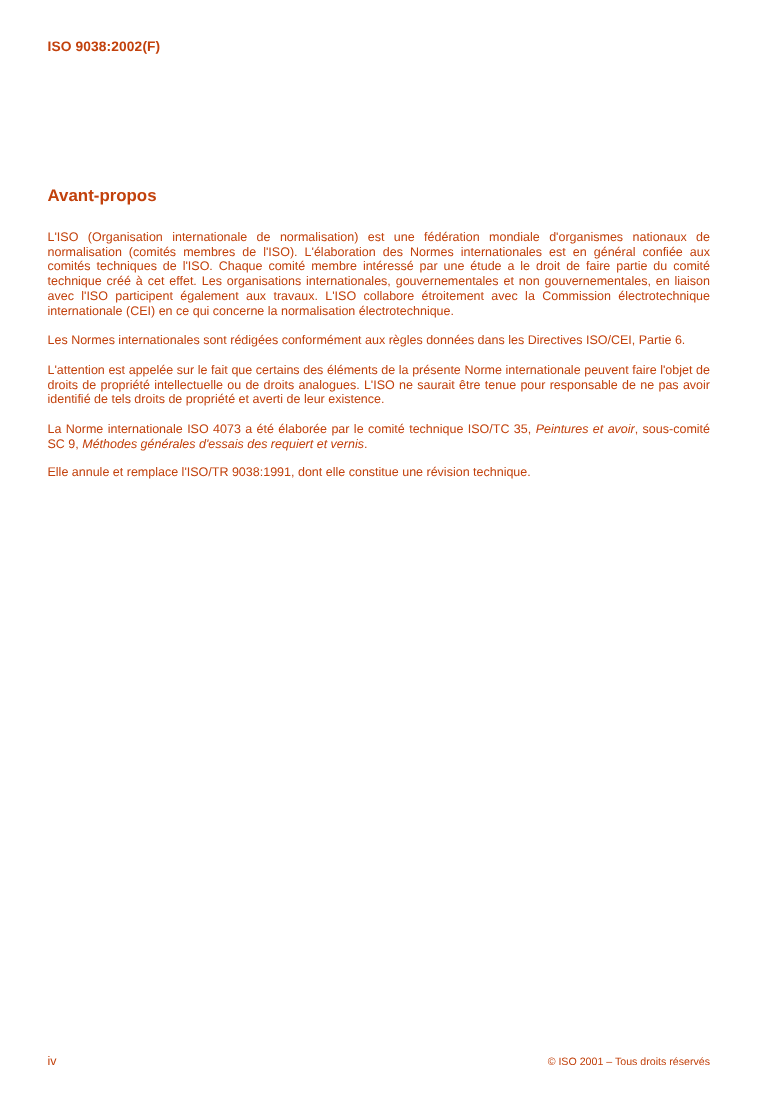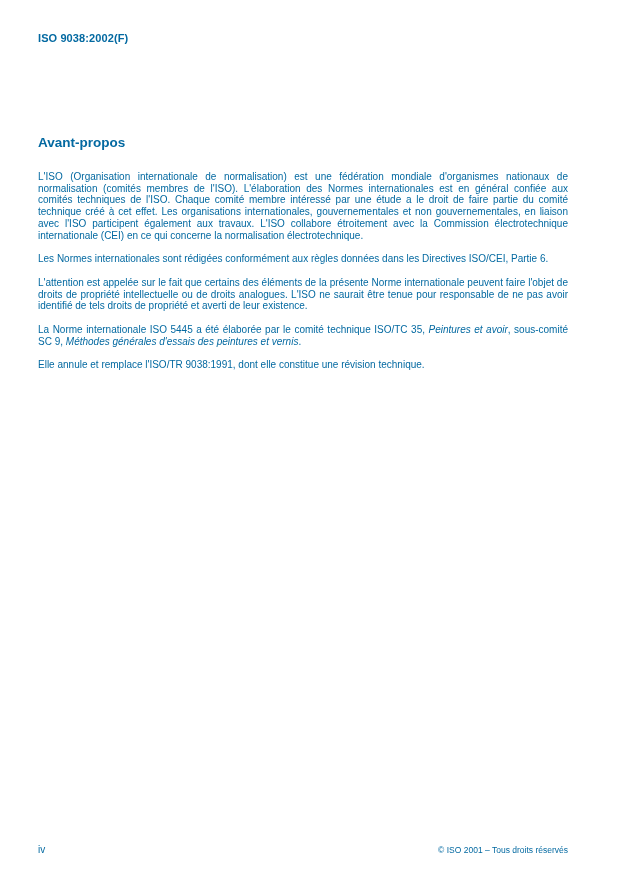"ISO 9038:2002(F)" .page { color: #0369a1 -> #c2410c }
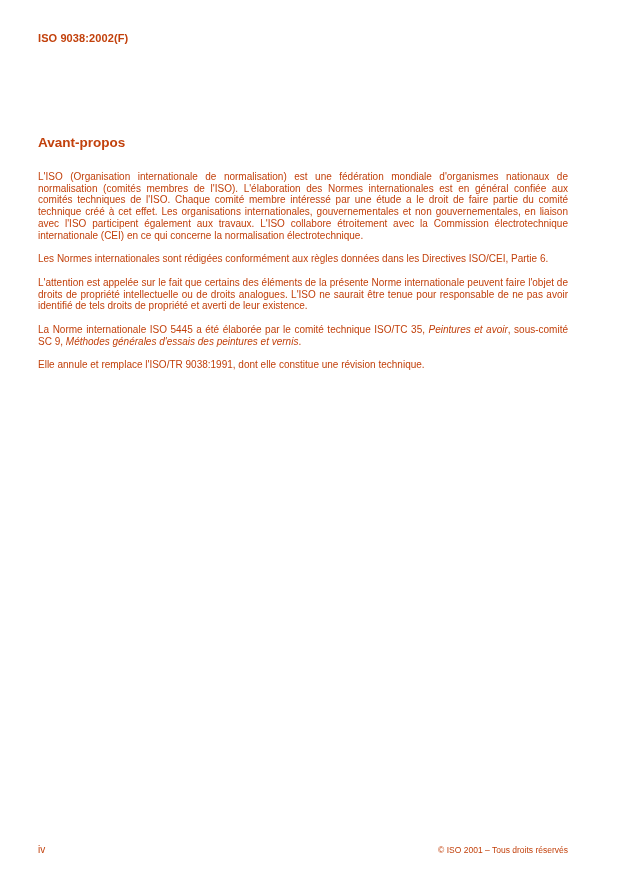"Avant-propos" .section-title { margin: 2px 0 21px 0 -> 16px 0 21px 0 }
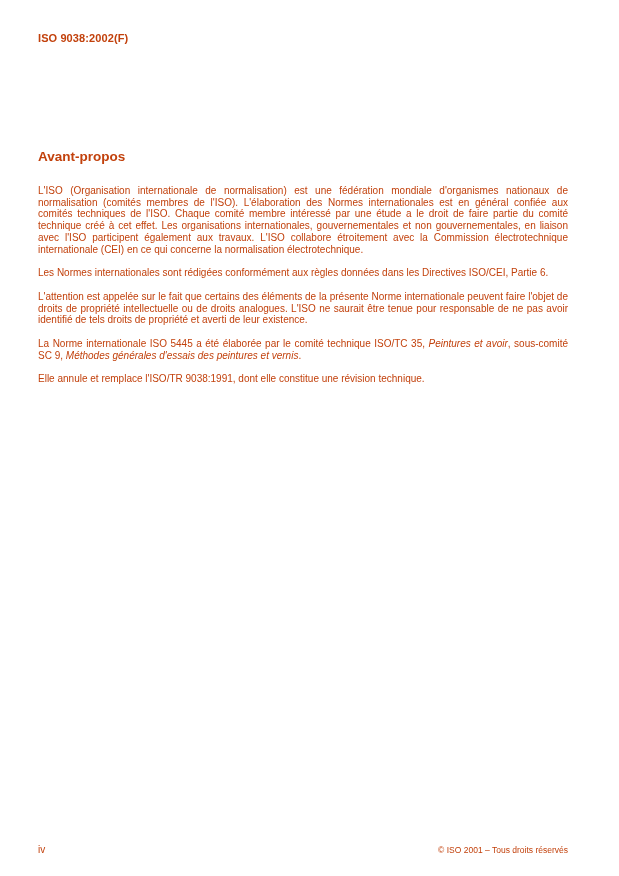"La Norme internationale ISO 5445" span { text: 5445 -> 4073 }
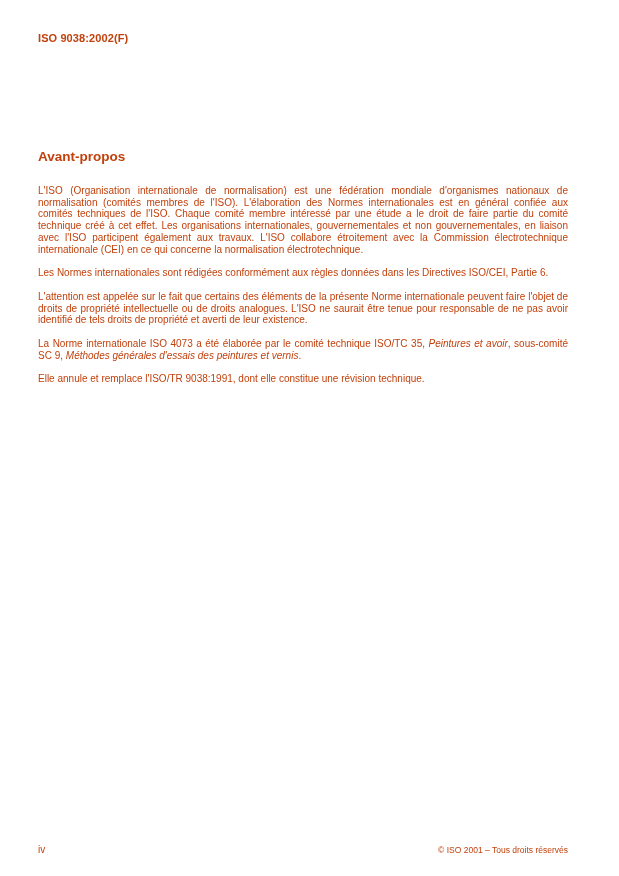"Méthodes générales d'essais des" em { text: peintures -> requiert }
